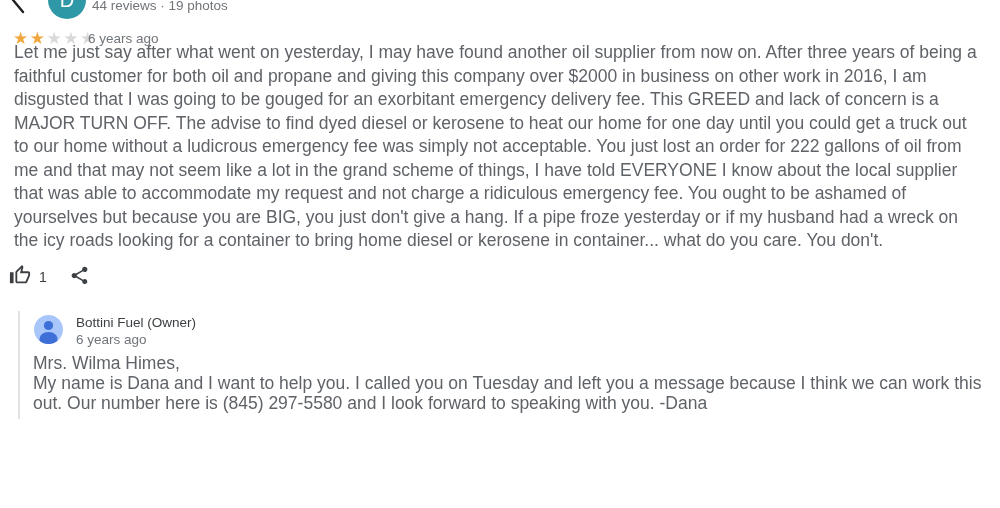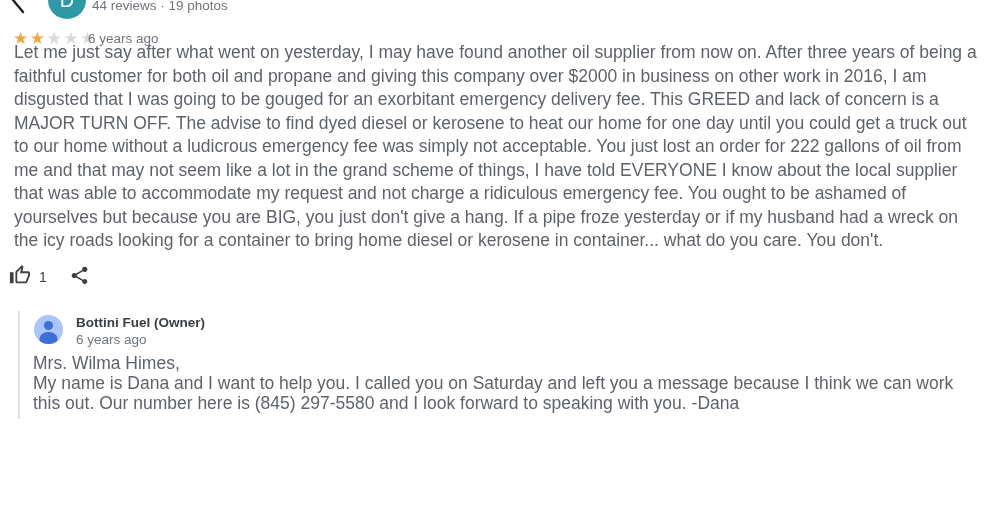"Bottini Fuel (Owner)" .owner-name { font-weight: bold -> normal }
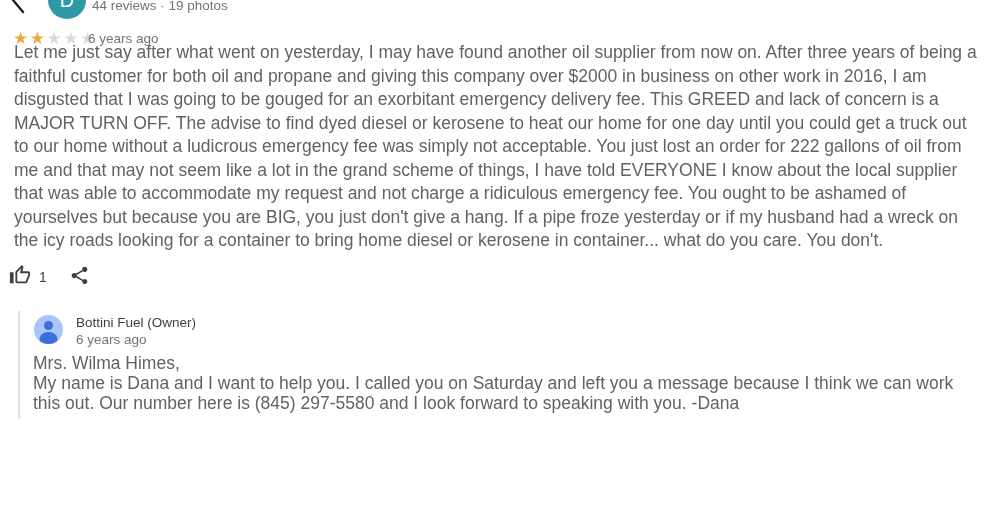"Mrs. Wilma Himes," div.response-text { text: Saturday -> Tuesday }
